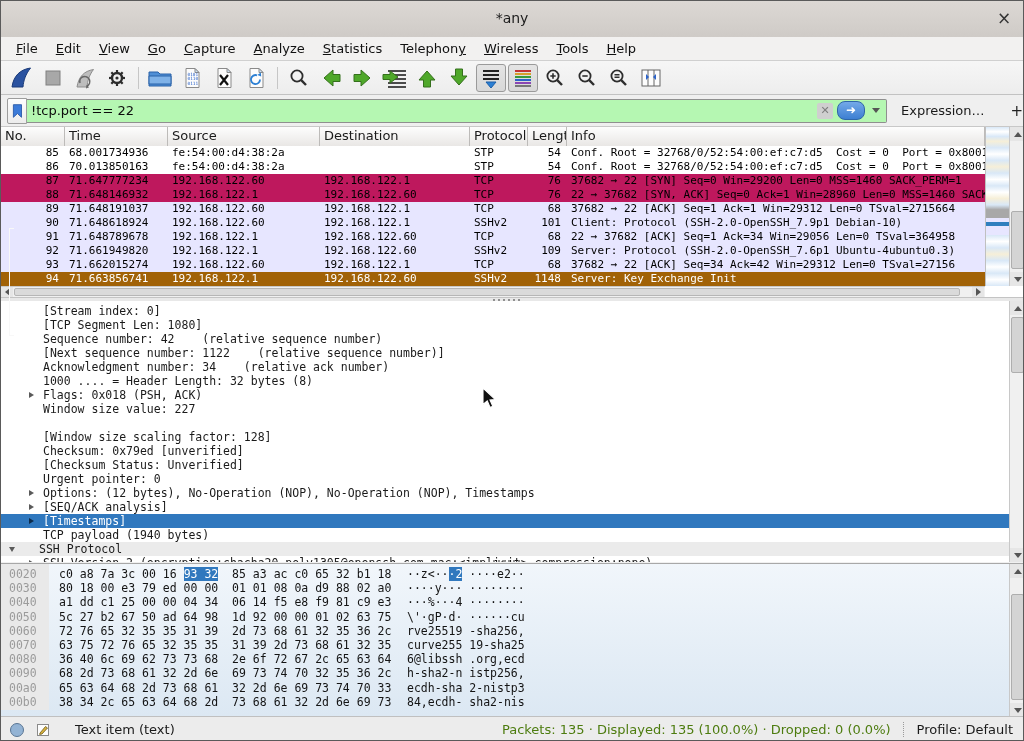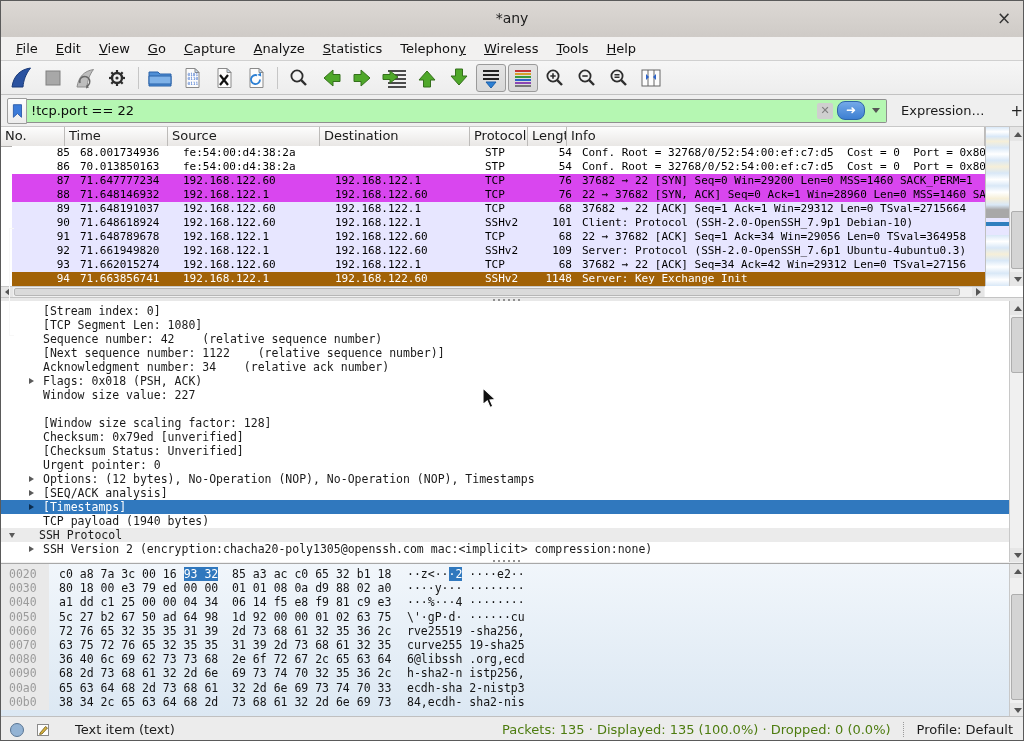"85" .pl-rows { left: 11px -> 0 }
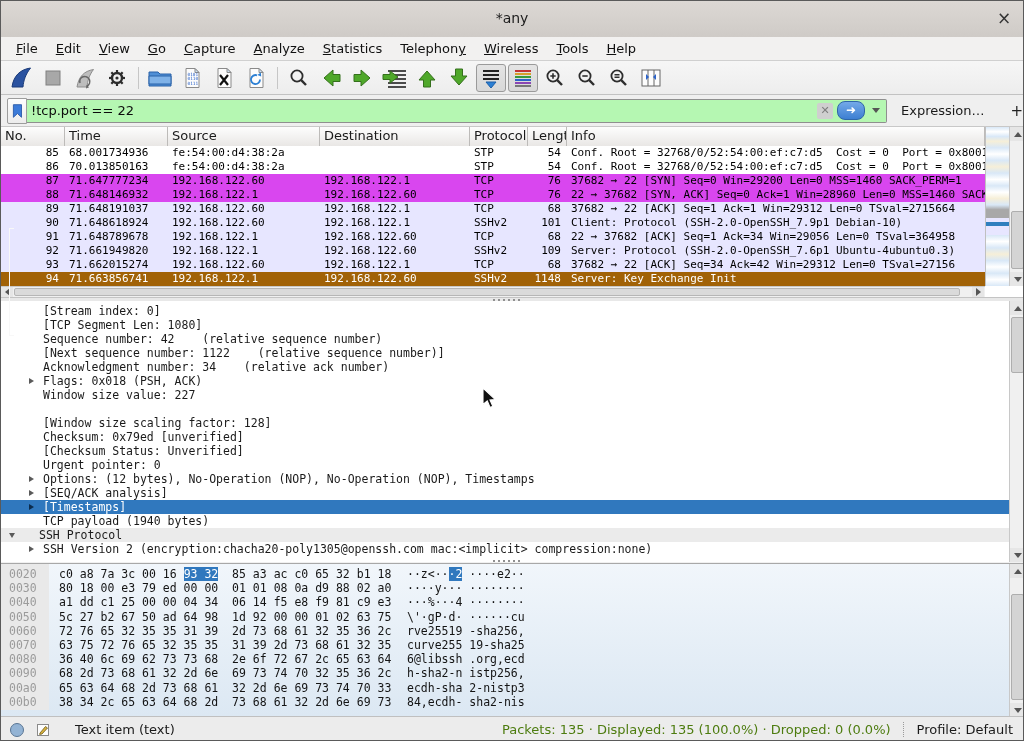"87" .row-gray { background: #d946ef -> #be185d }
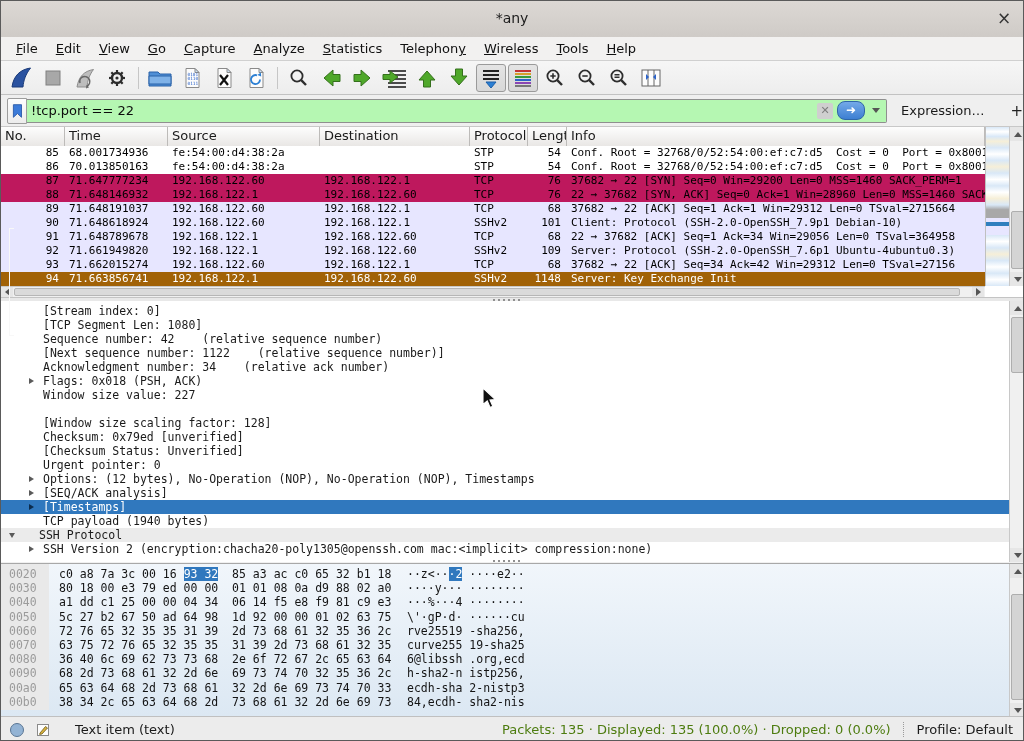"1000 .... = Header Length:" div.dt-line { html: none -> <div><span>1000 .... = Header Length: 32 bytes (8)</span></div> }
